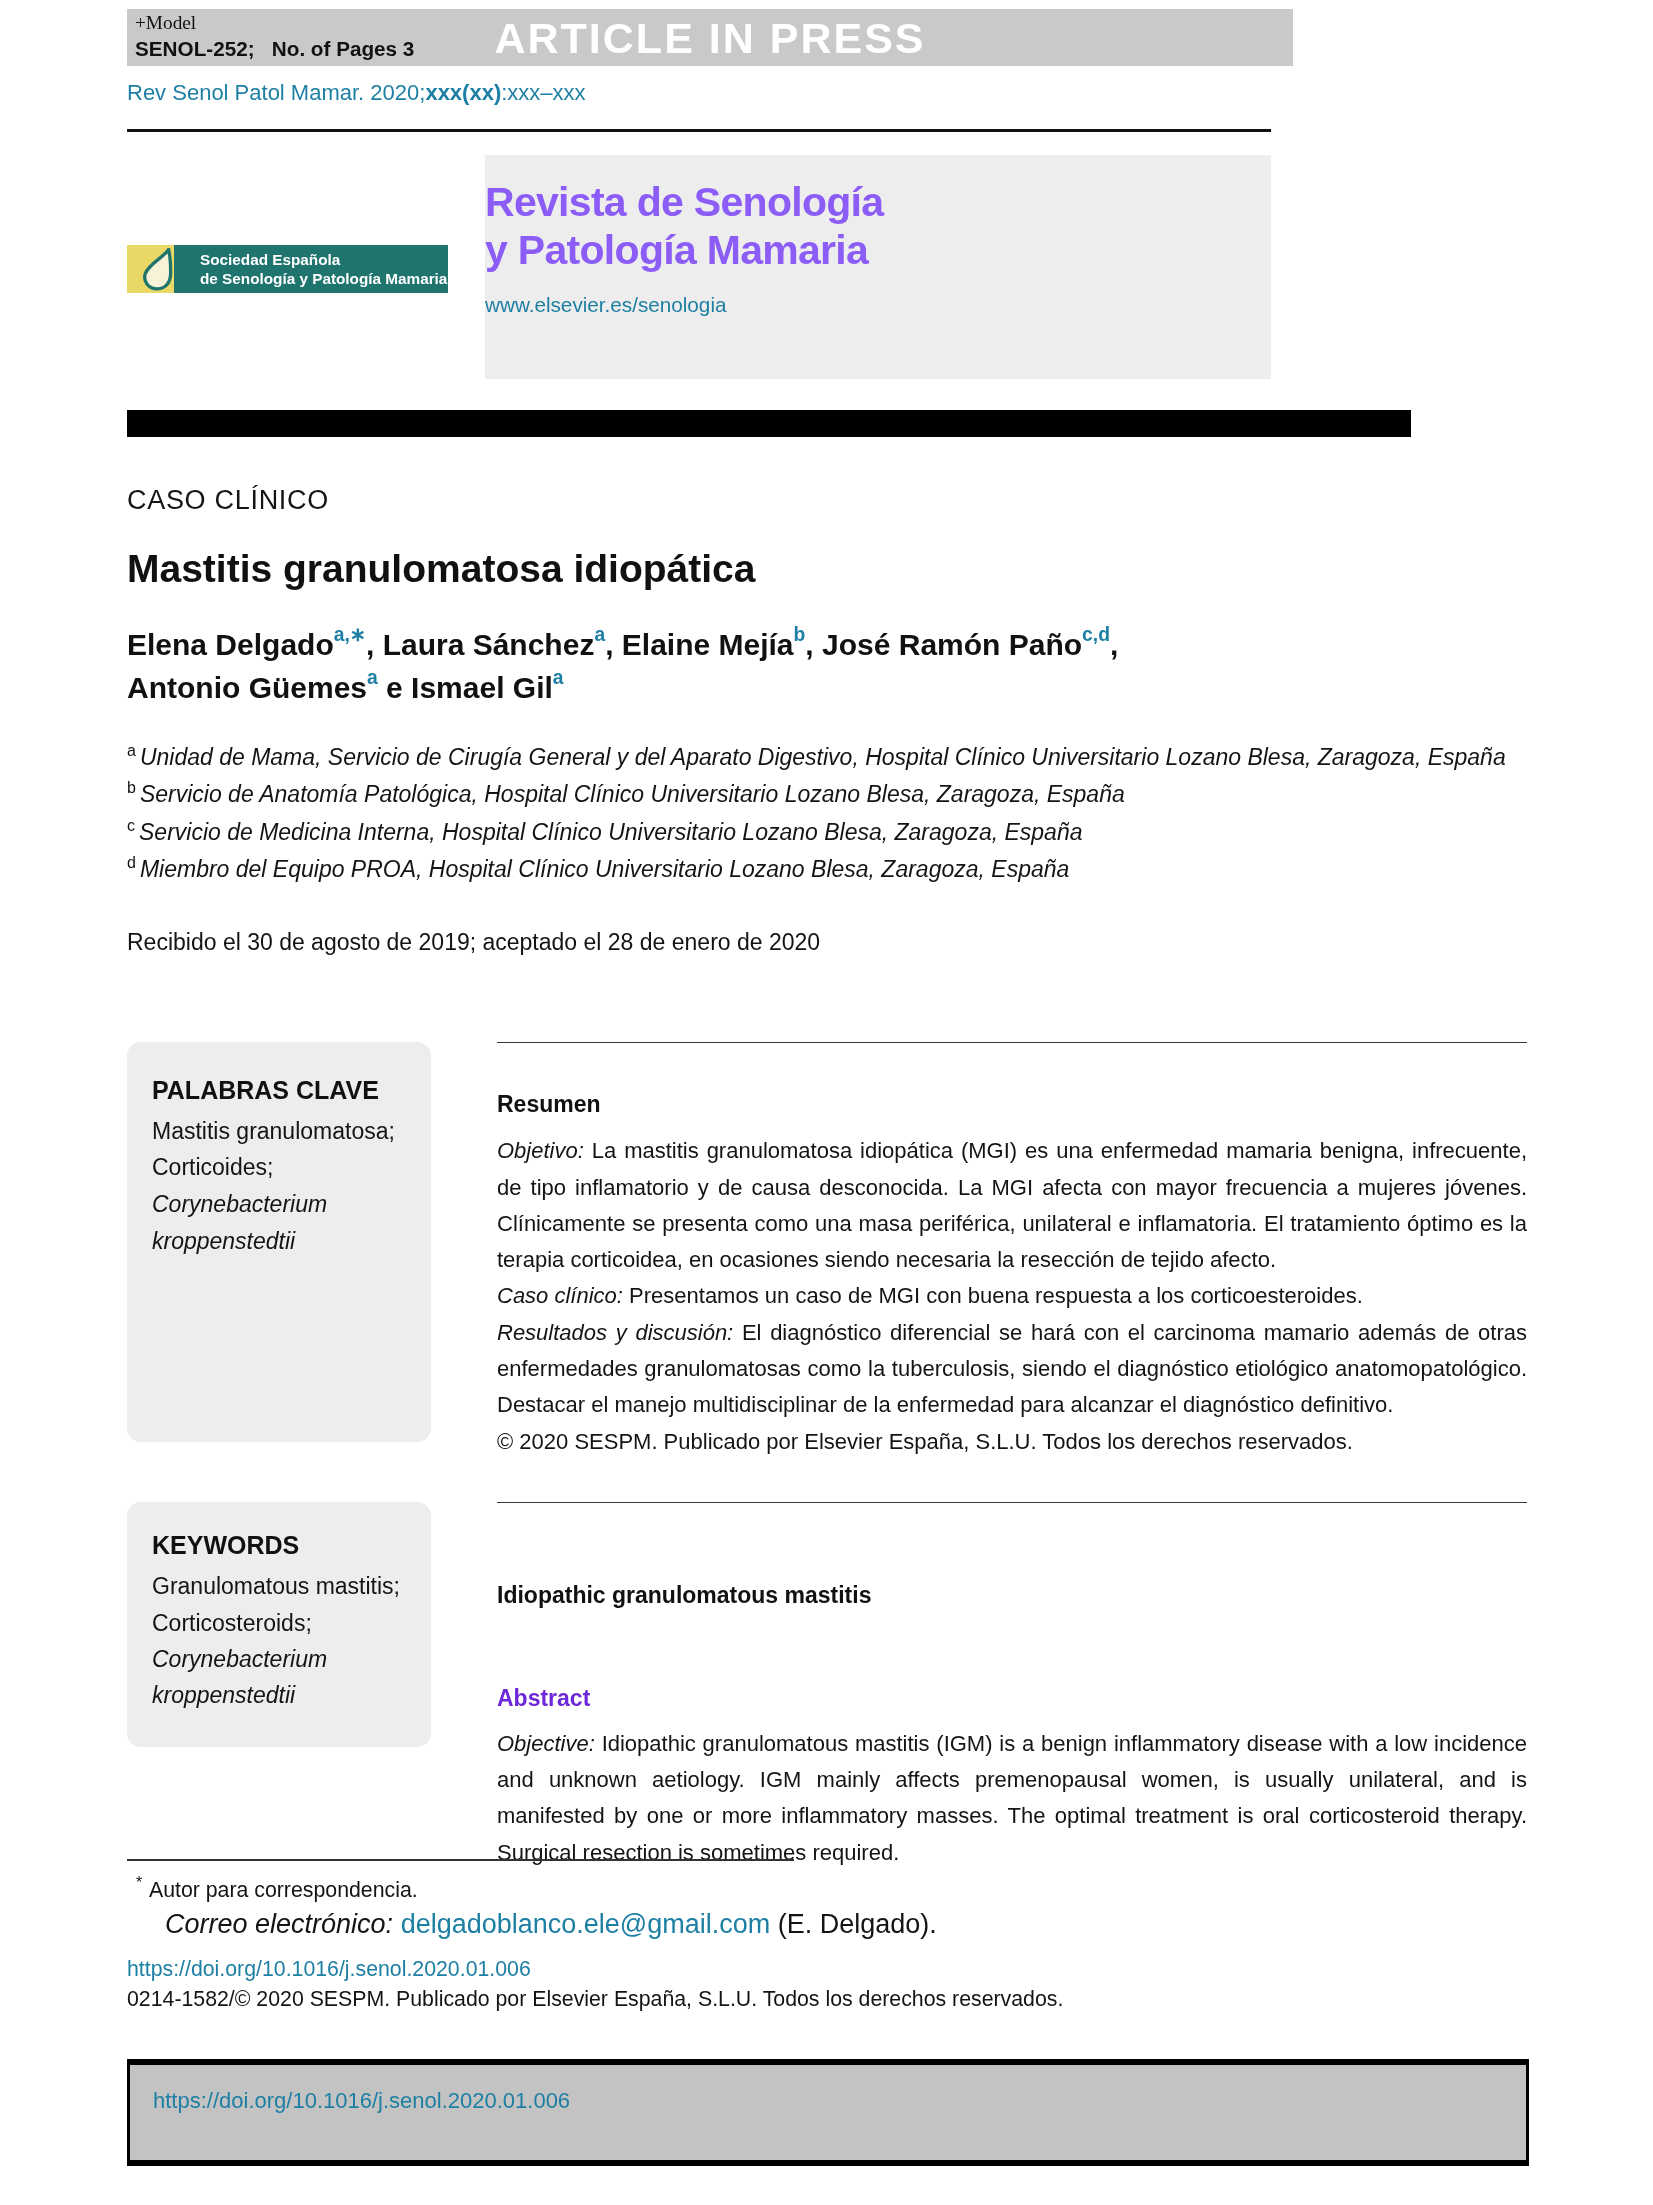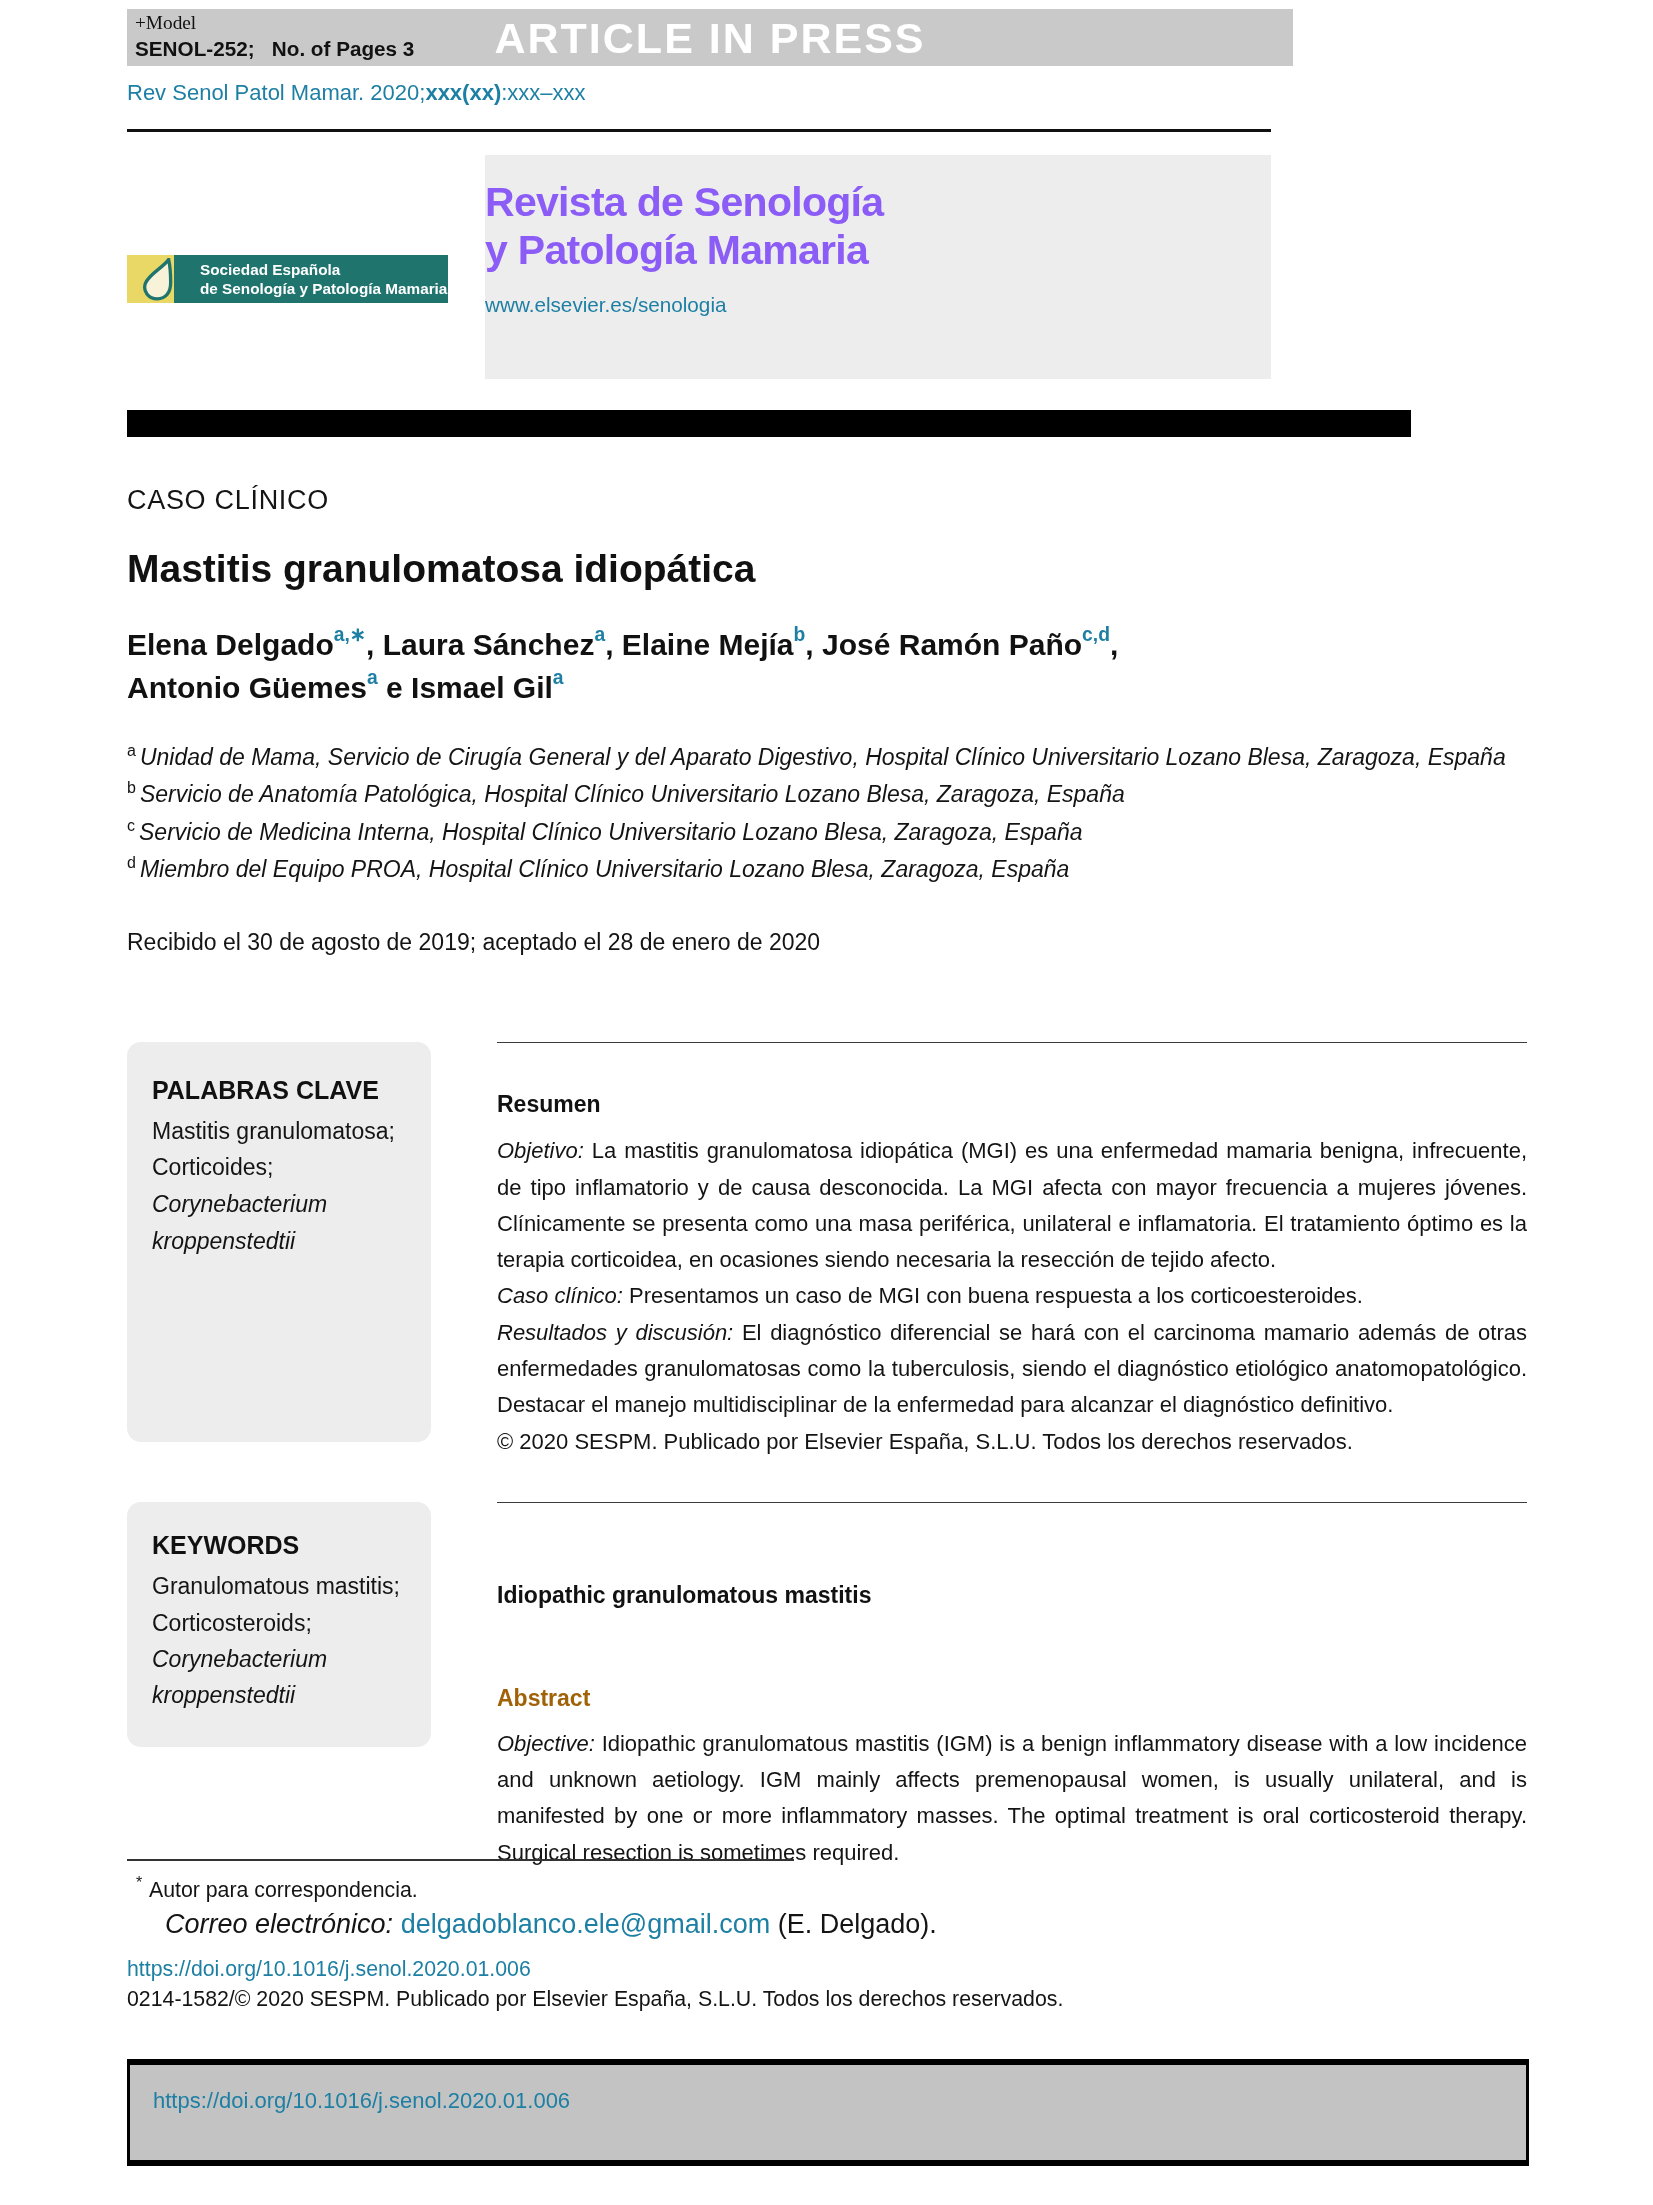"Sociedad Española" .logo { top: 255px -> 245px }
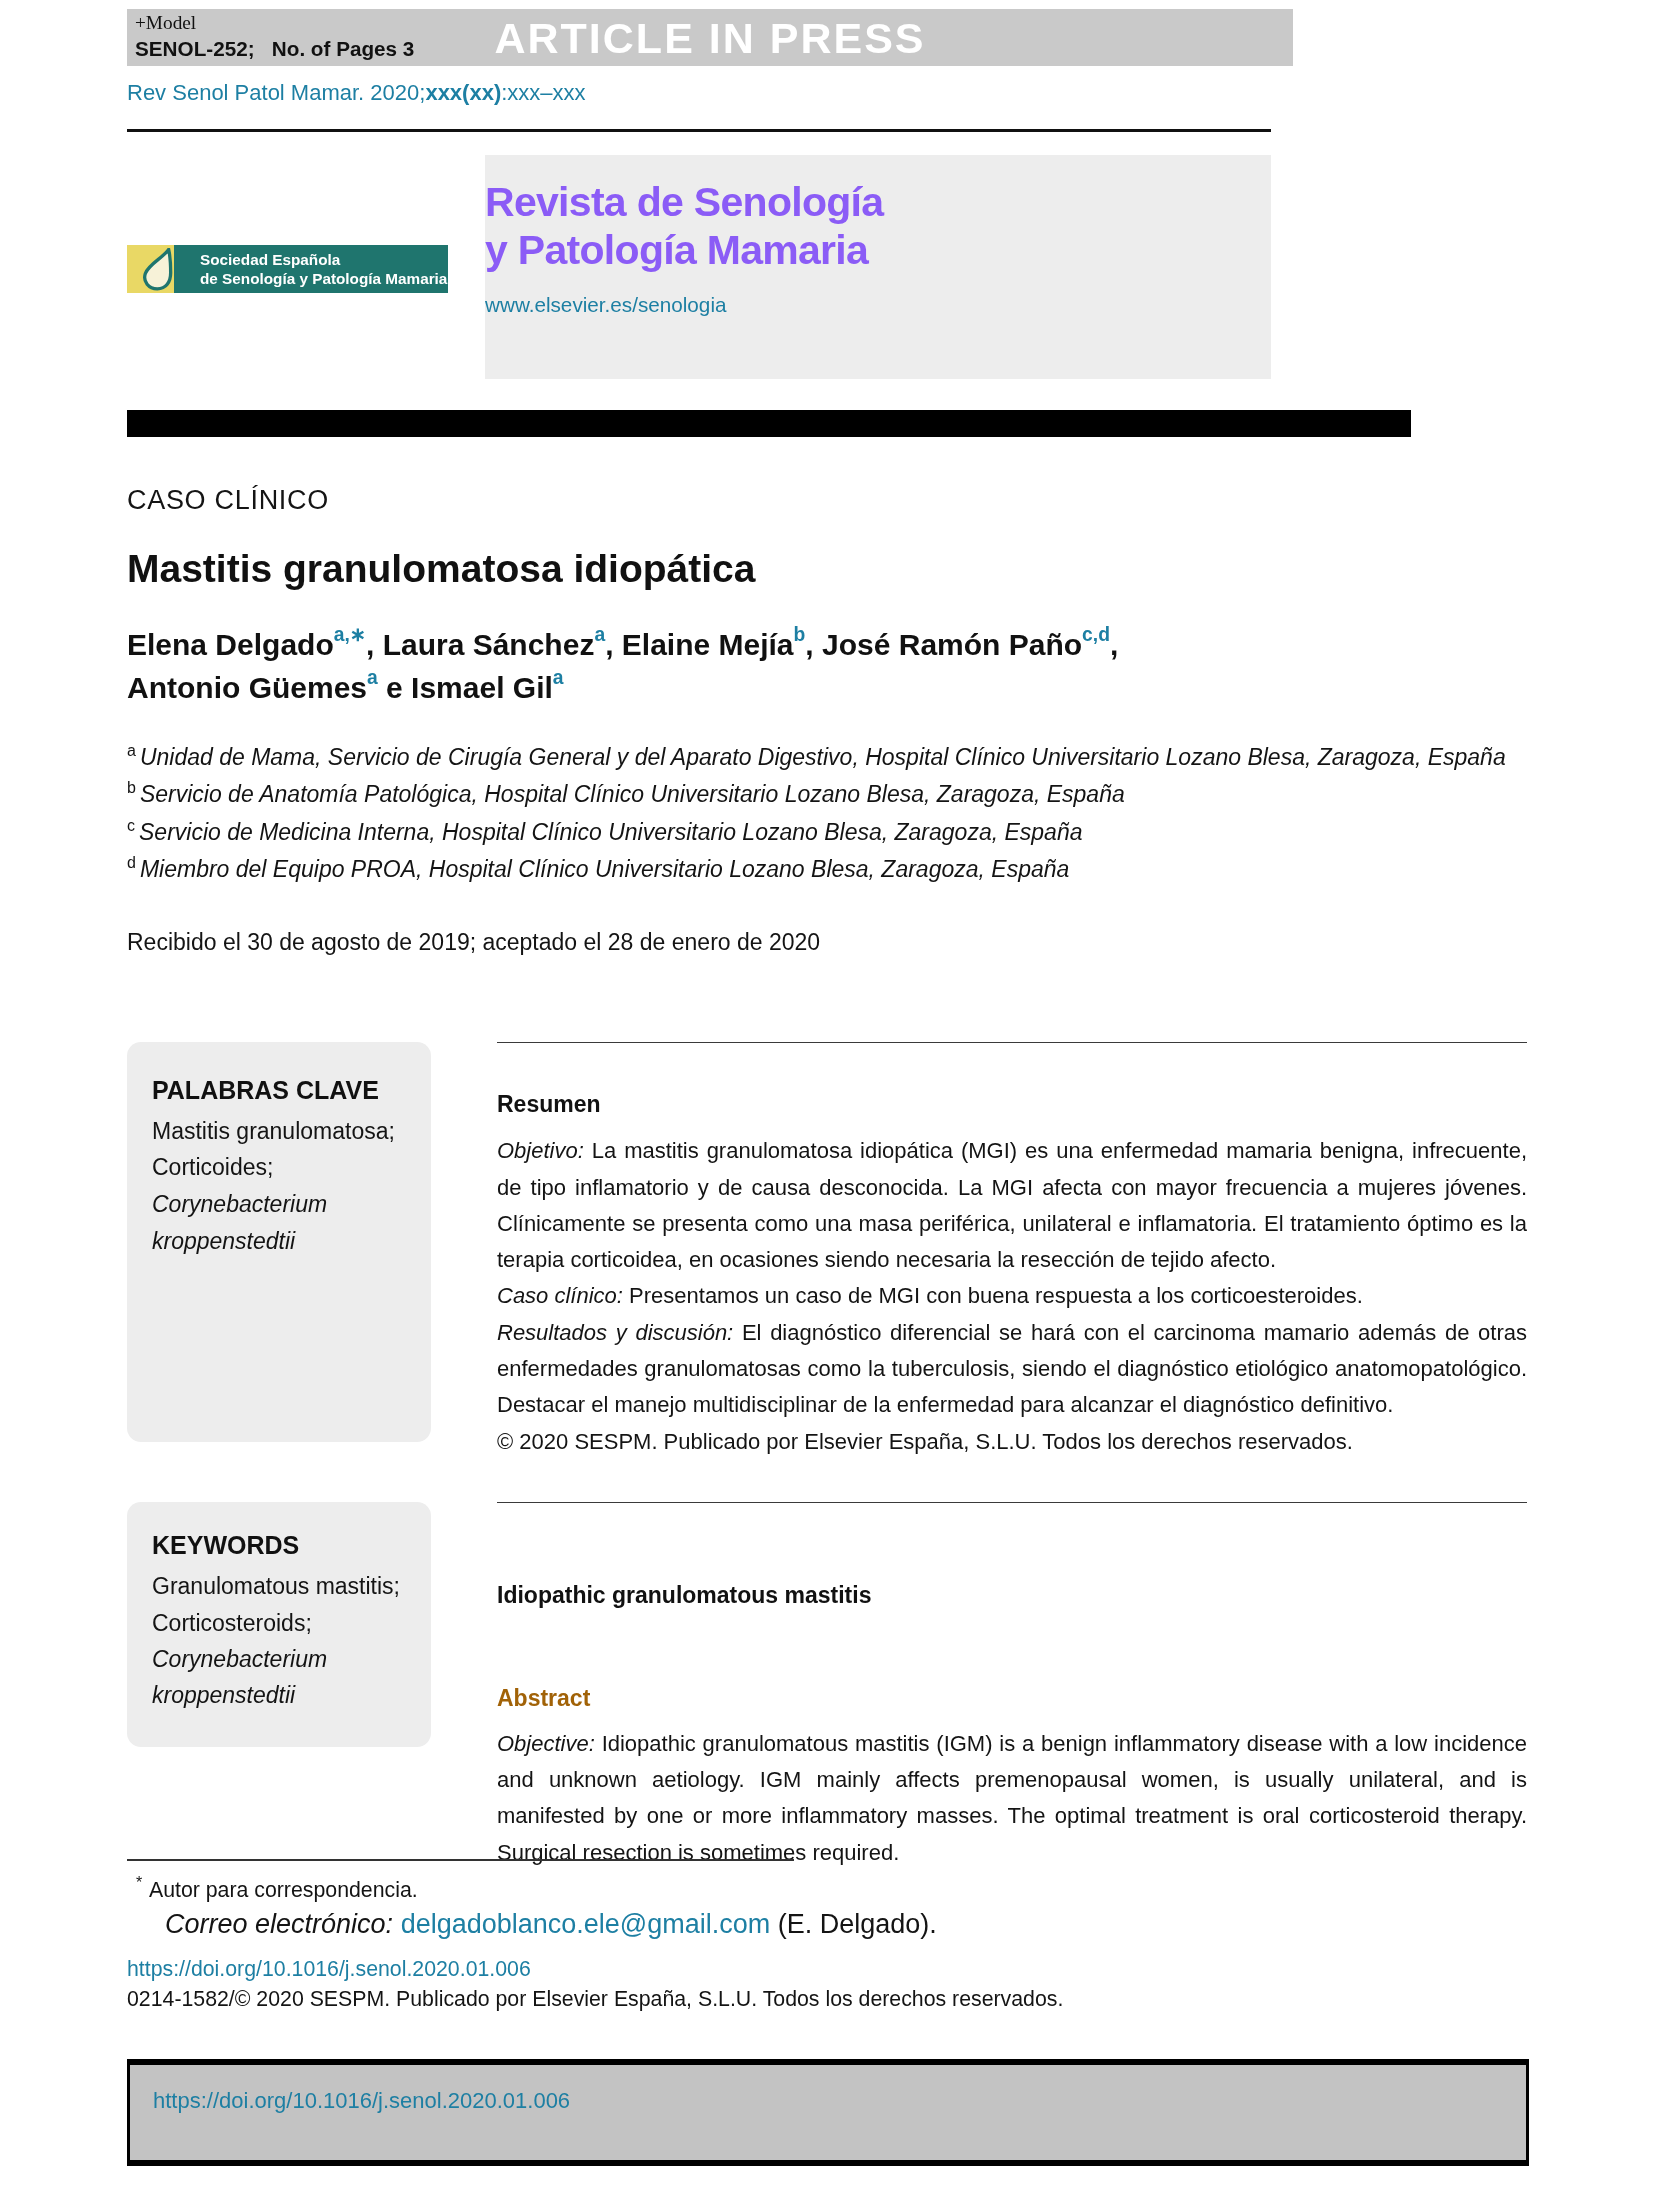"Abstract" .en-abs-head { color: #a16207 -> #6d28d9 }
